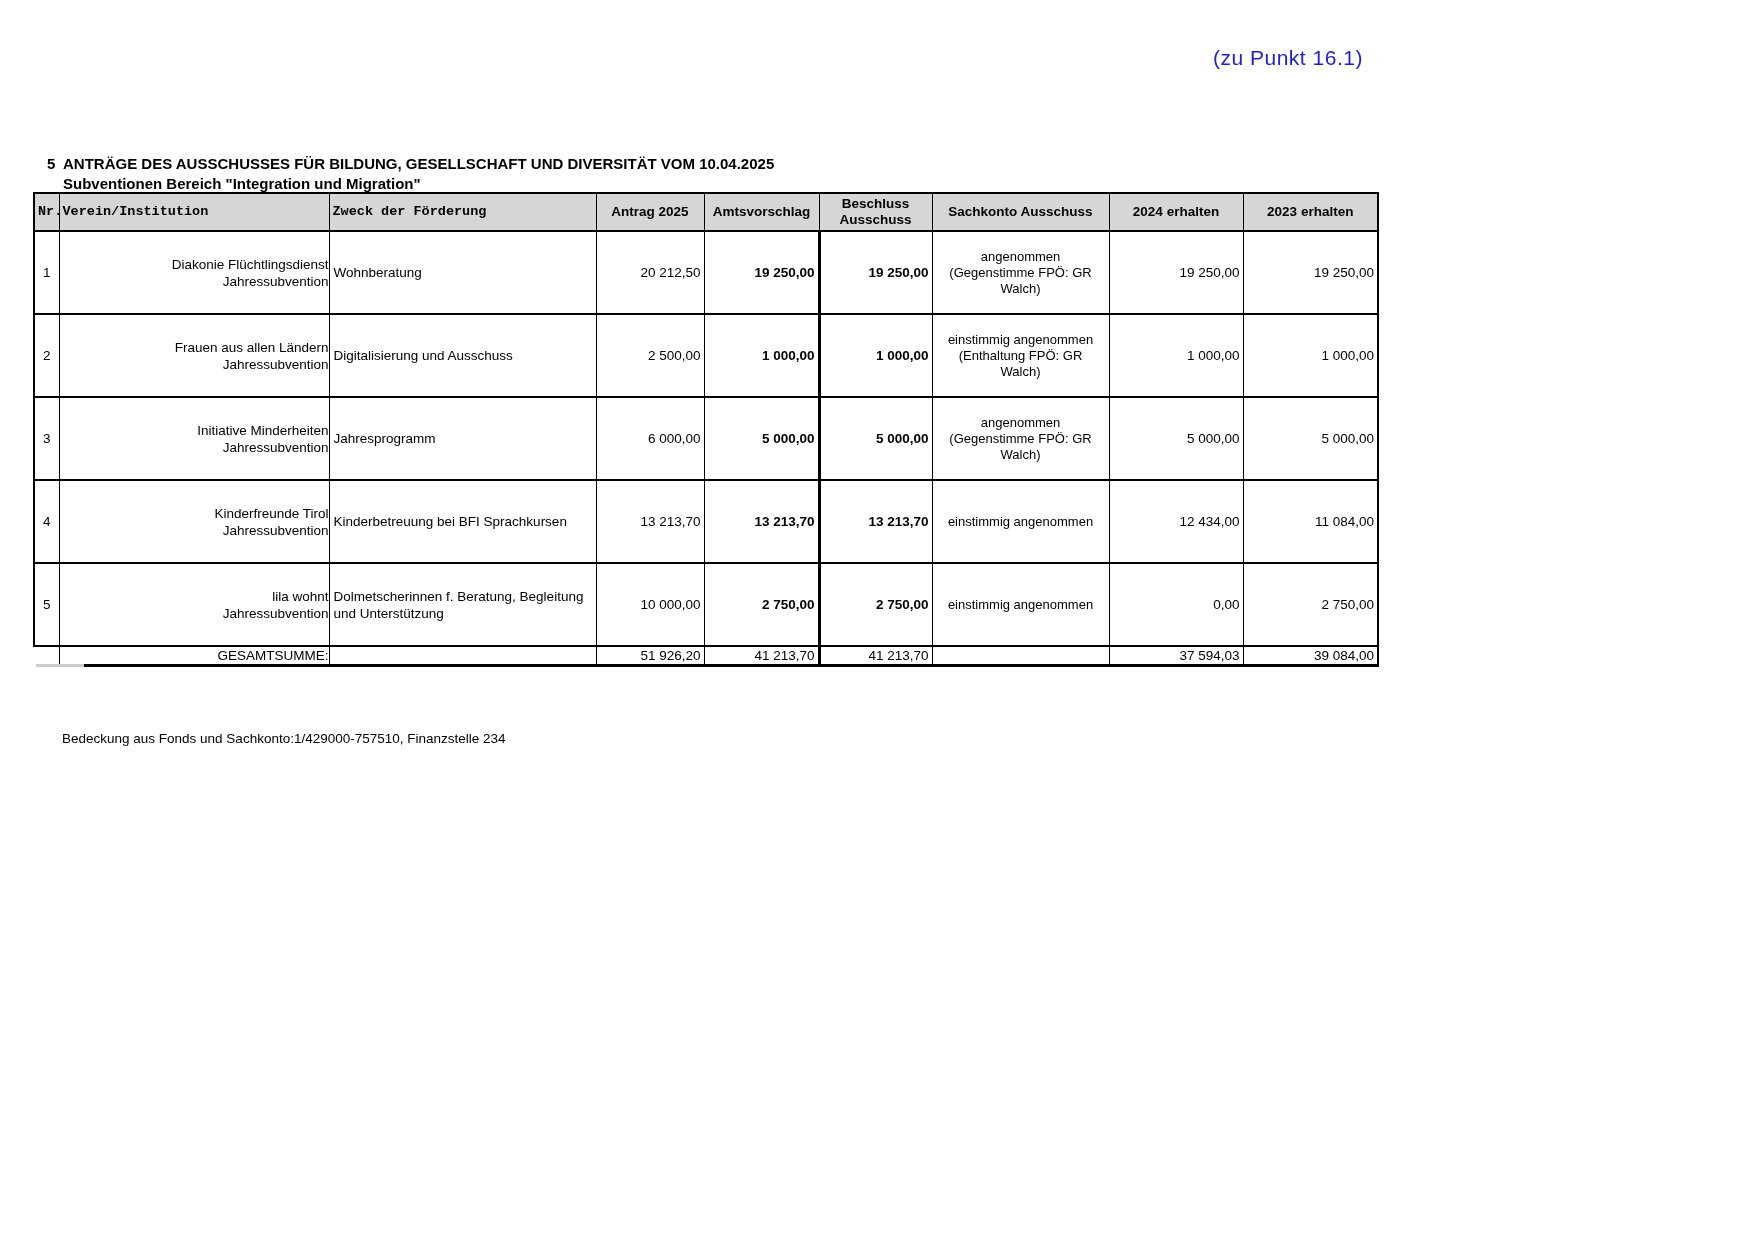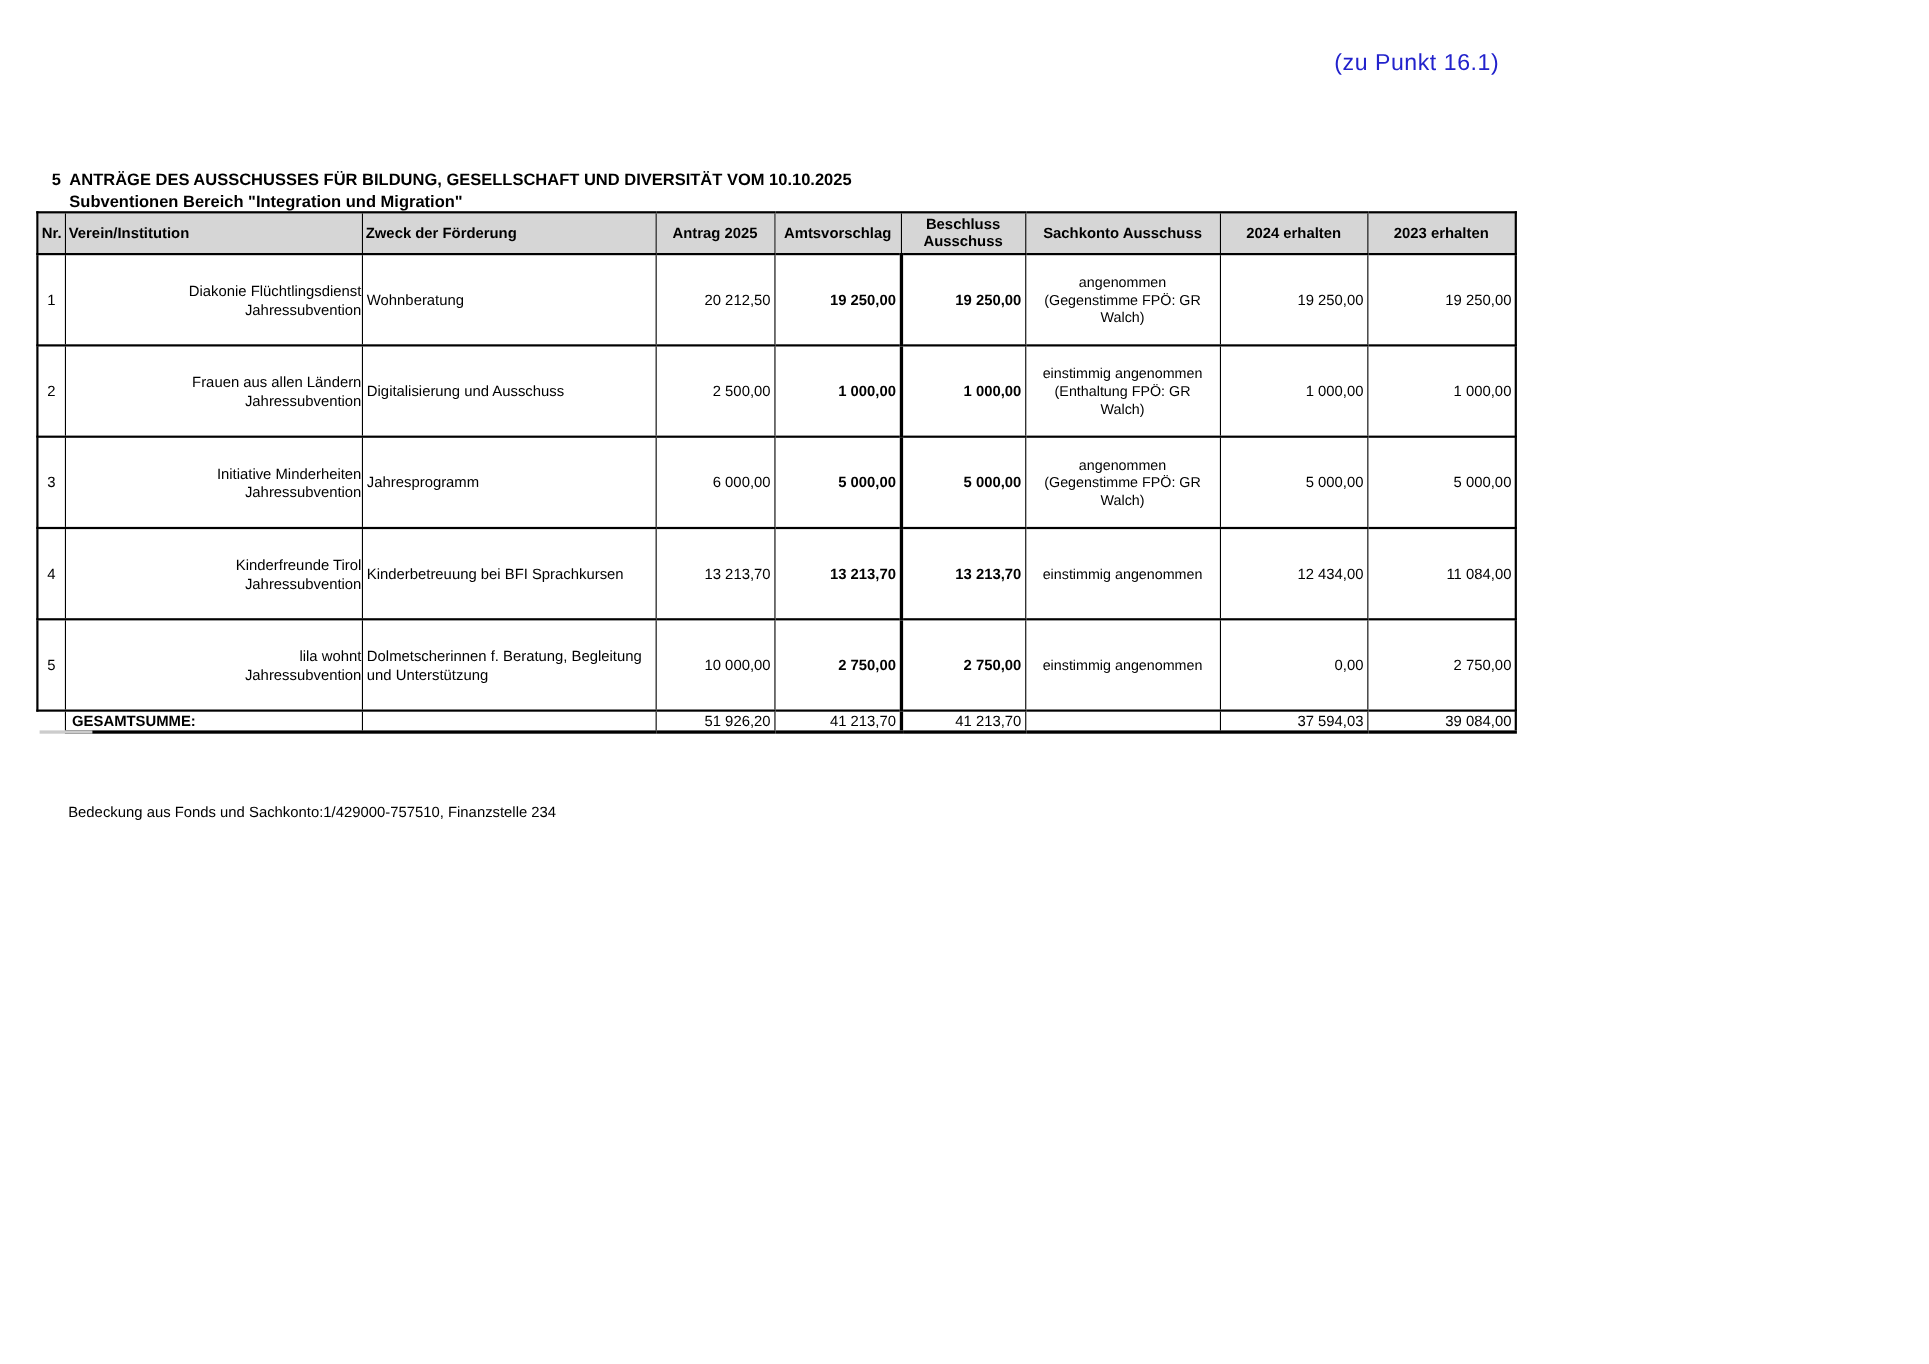"ANTRÄGE DES AUSSCHUSSES FÜR BILDUNG," span { text: 10.10.2025 -> 10.04.2025 }
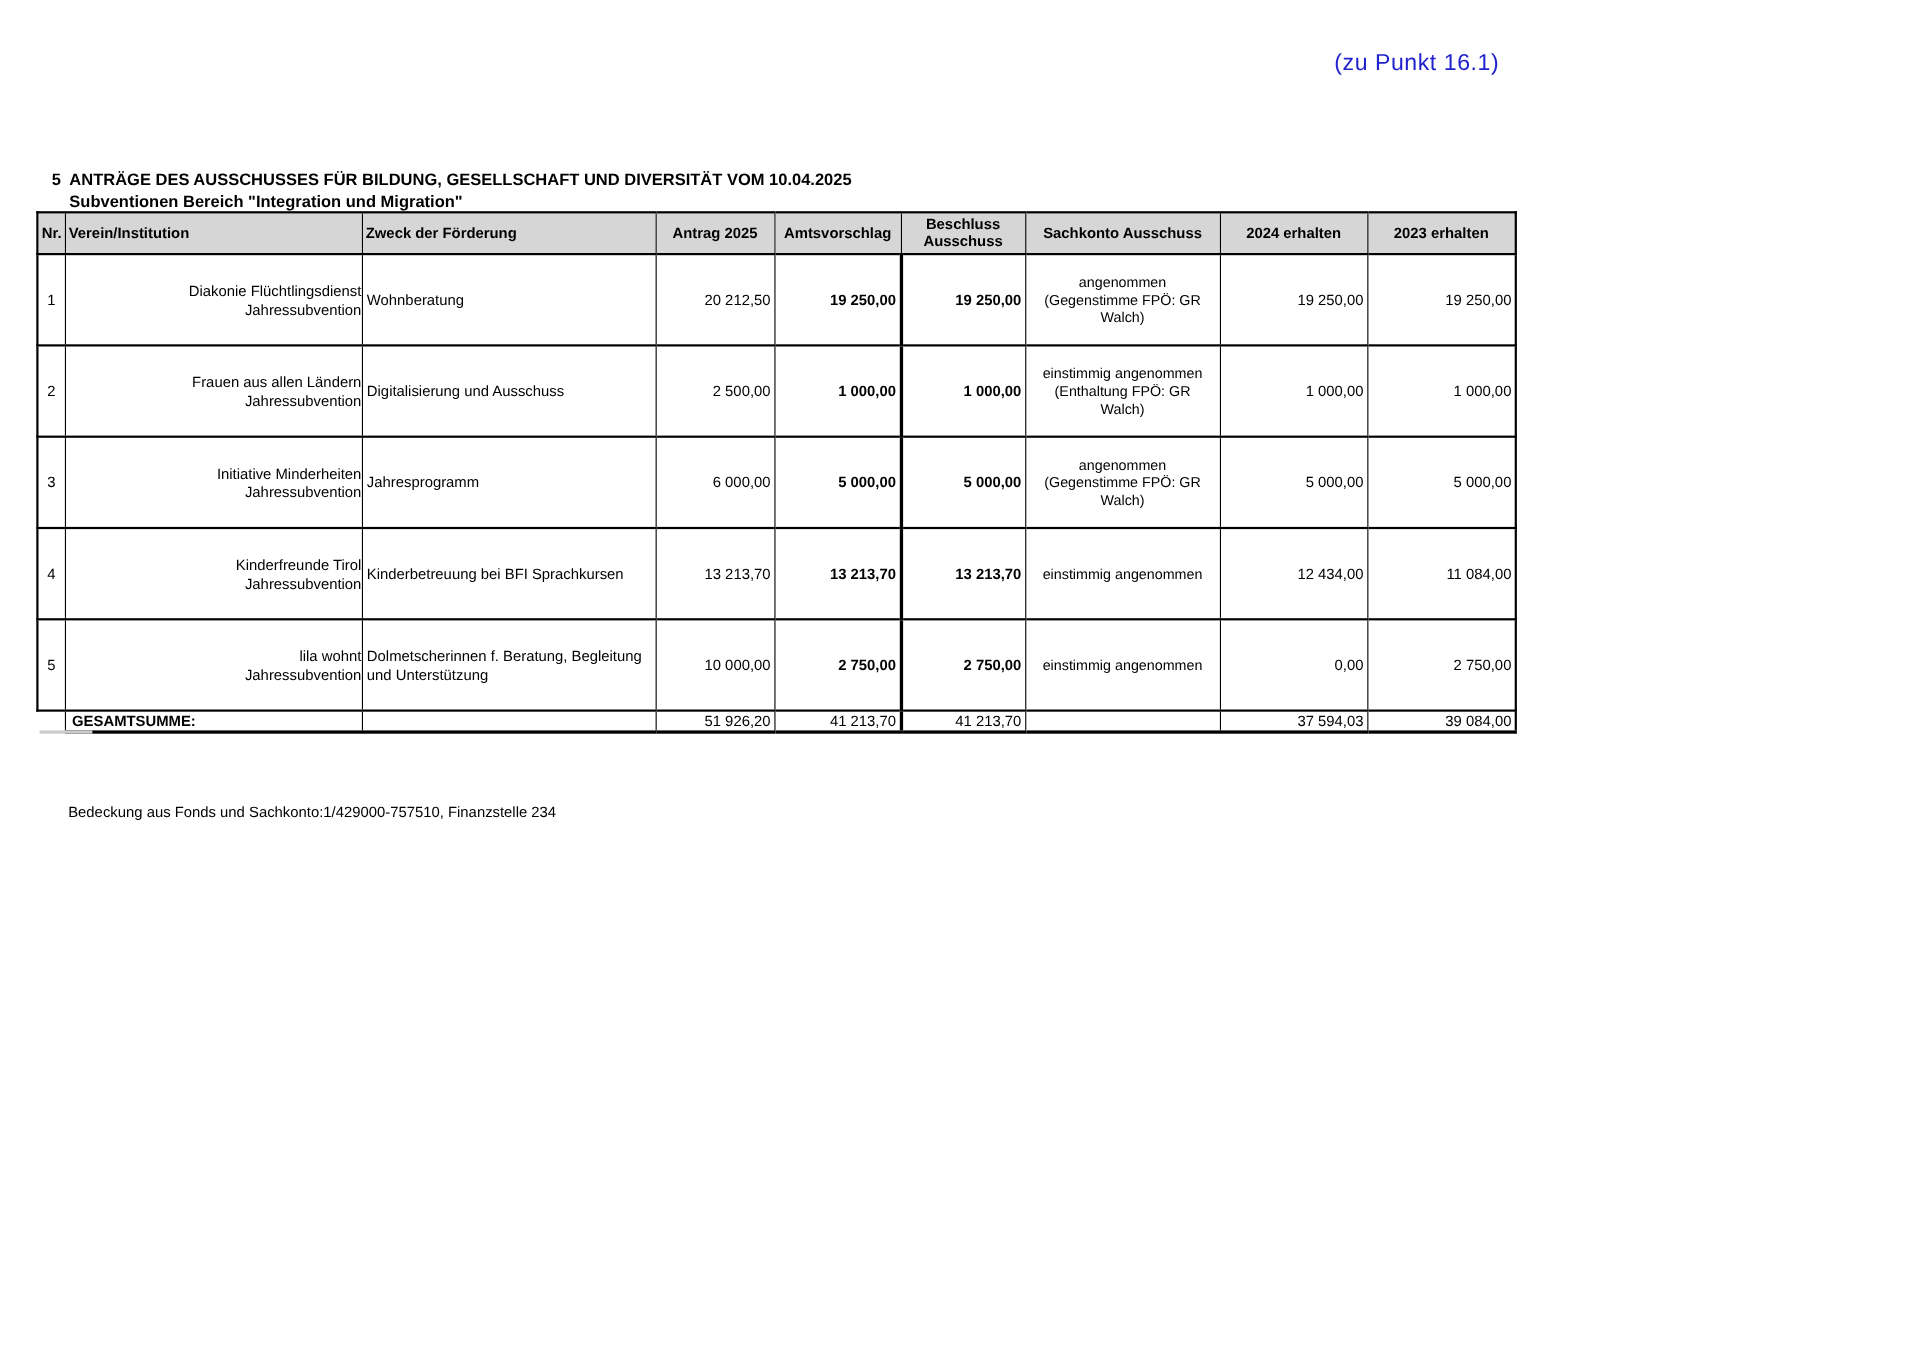"Nr." thead th.h-left { font-family: none -> Liberation Mono, monospace }
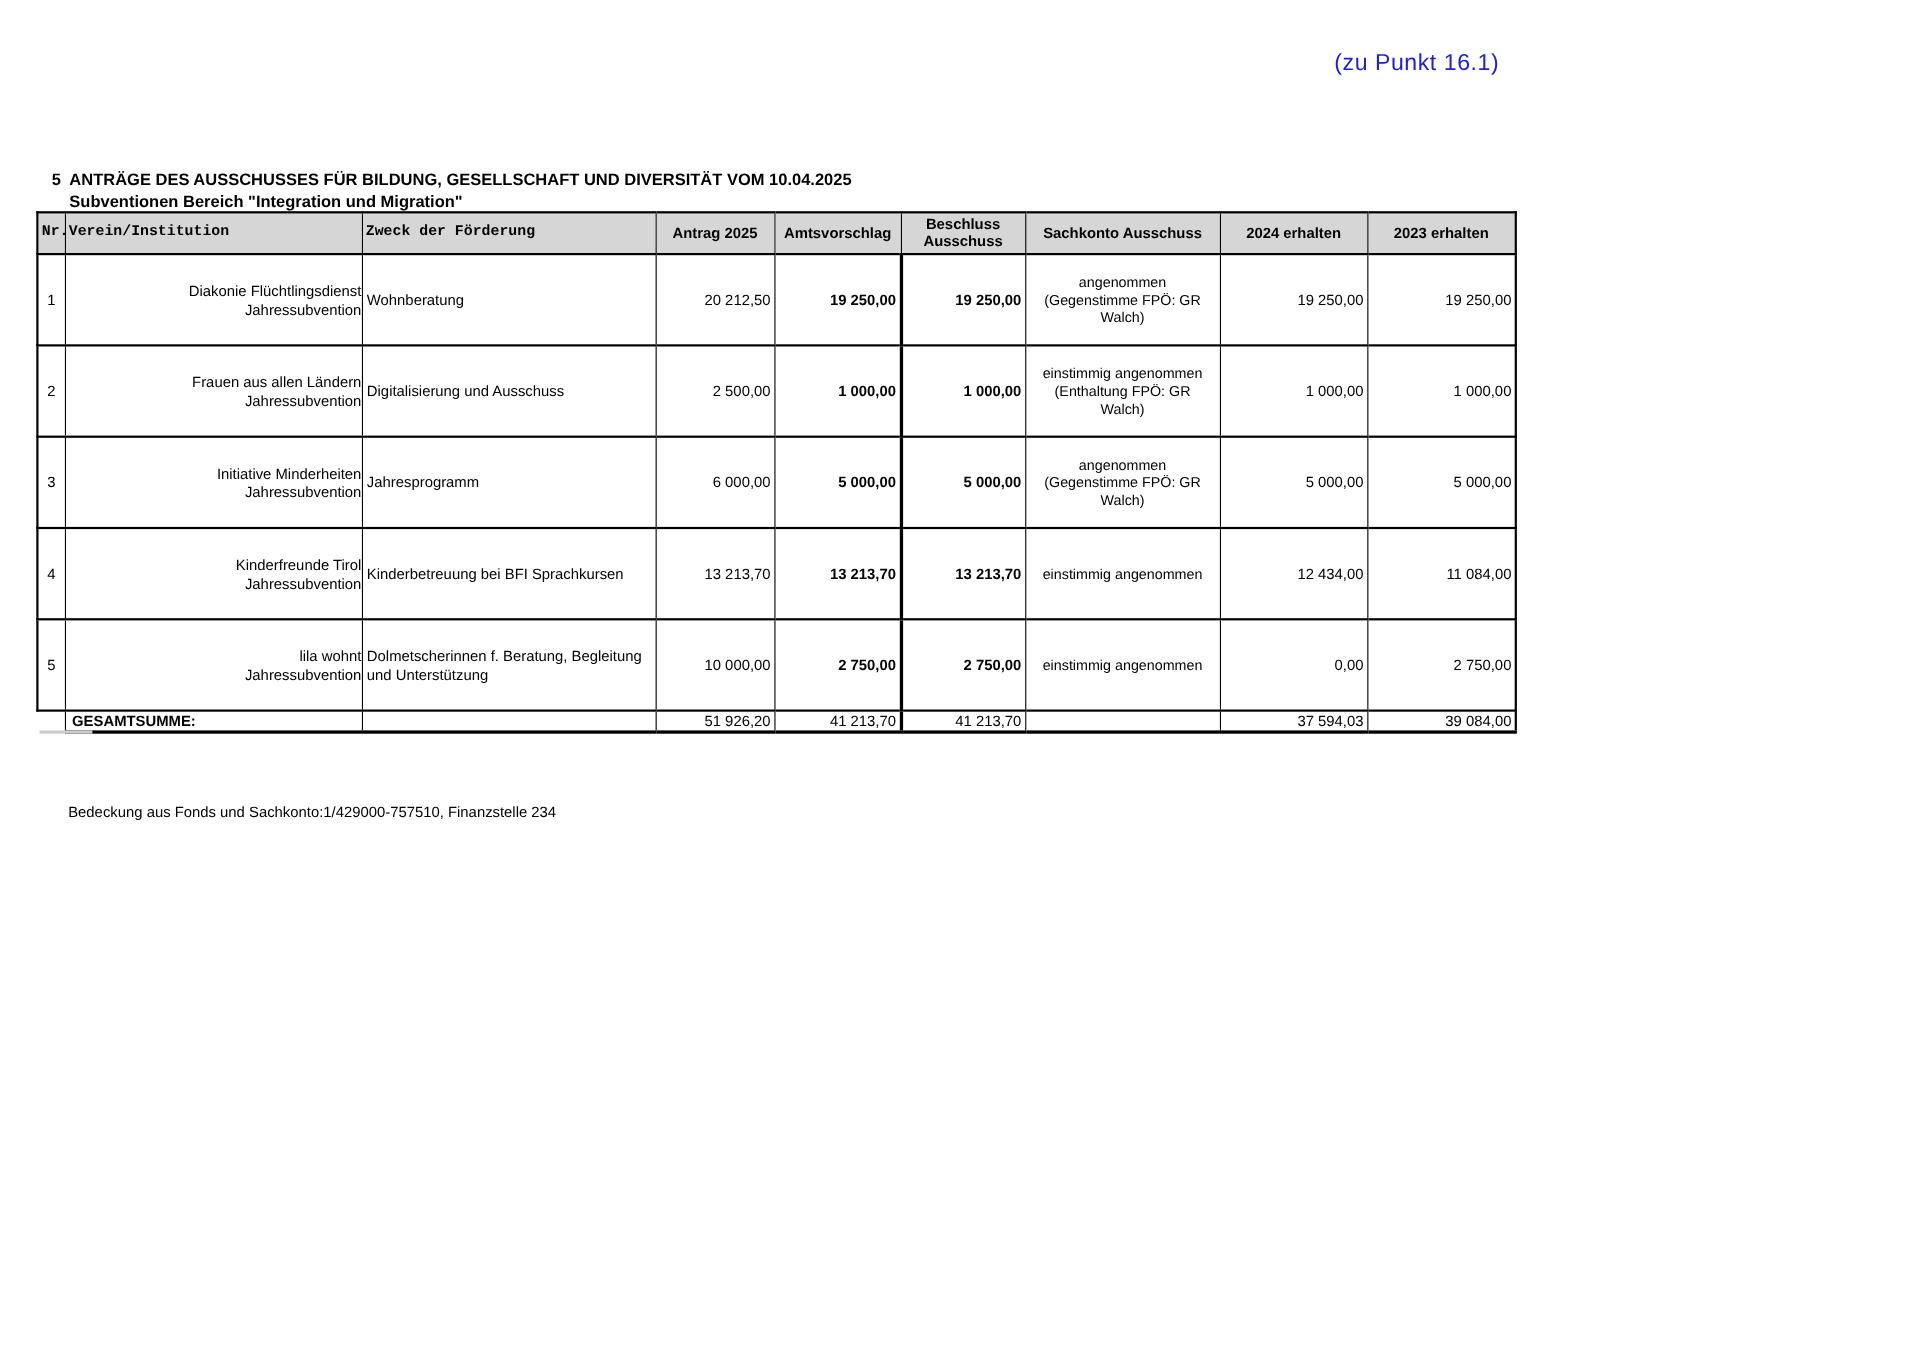"GESAMTSUMME:" td.t-label { font-weight: bold -> normal; text-align: left -> right }
